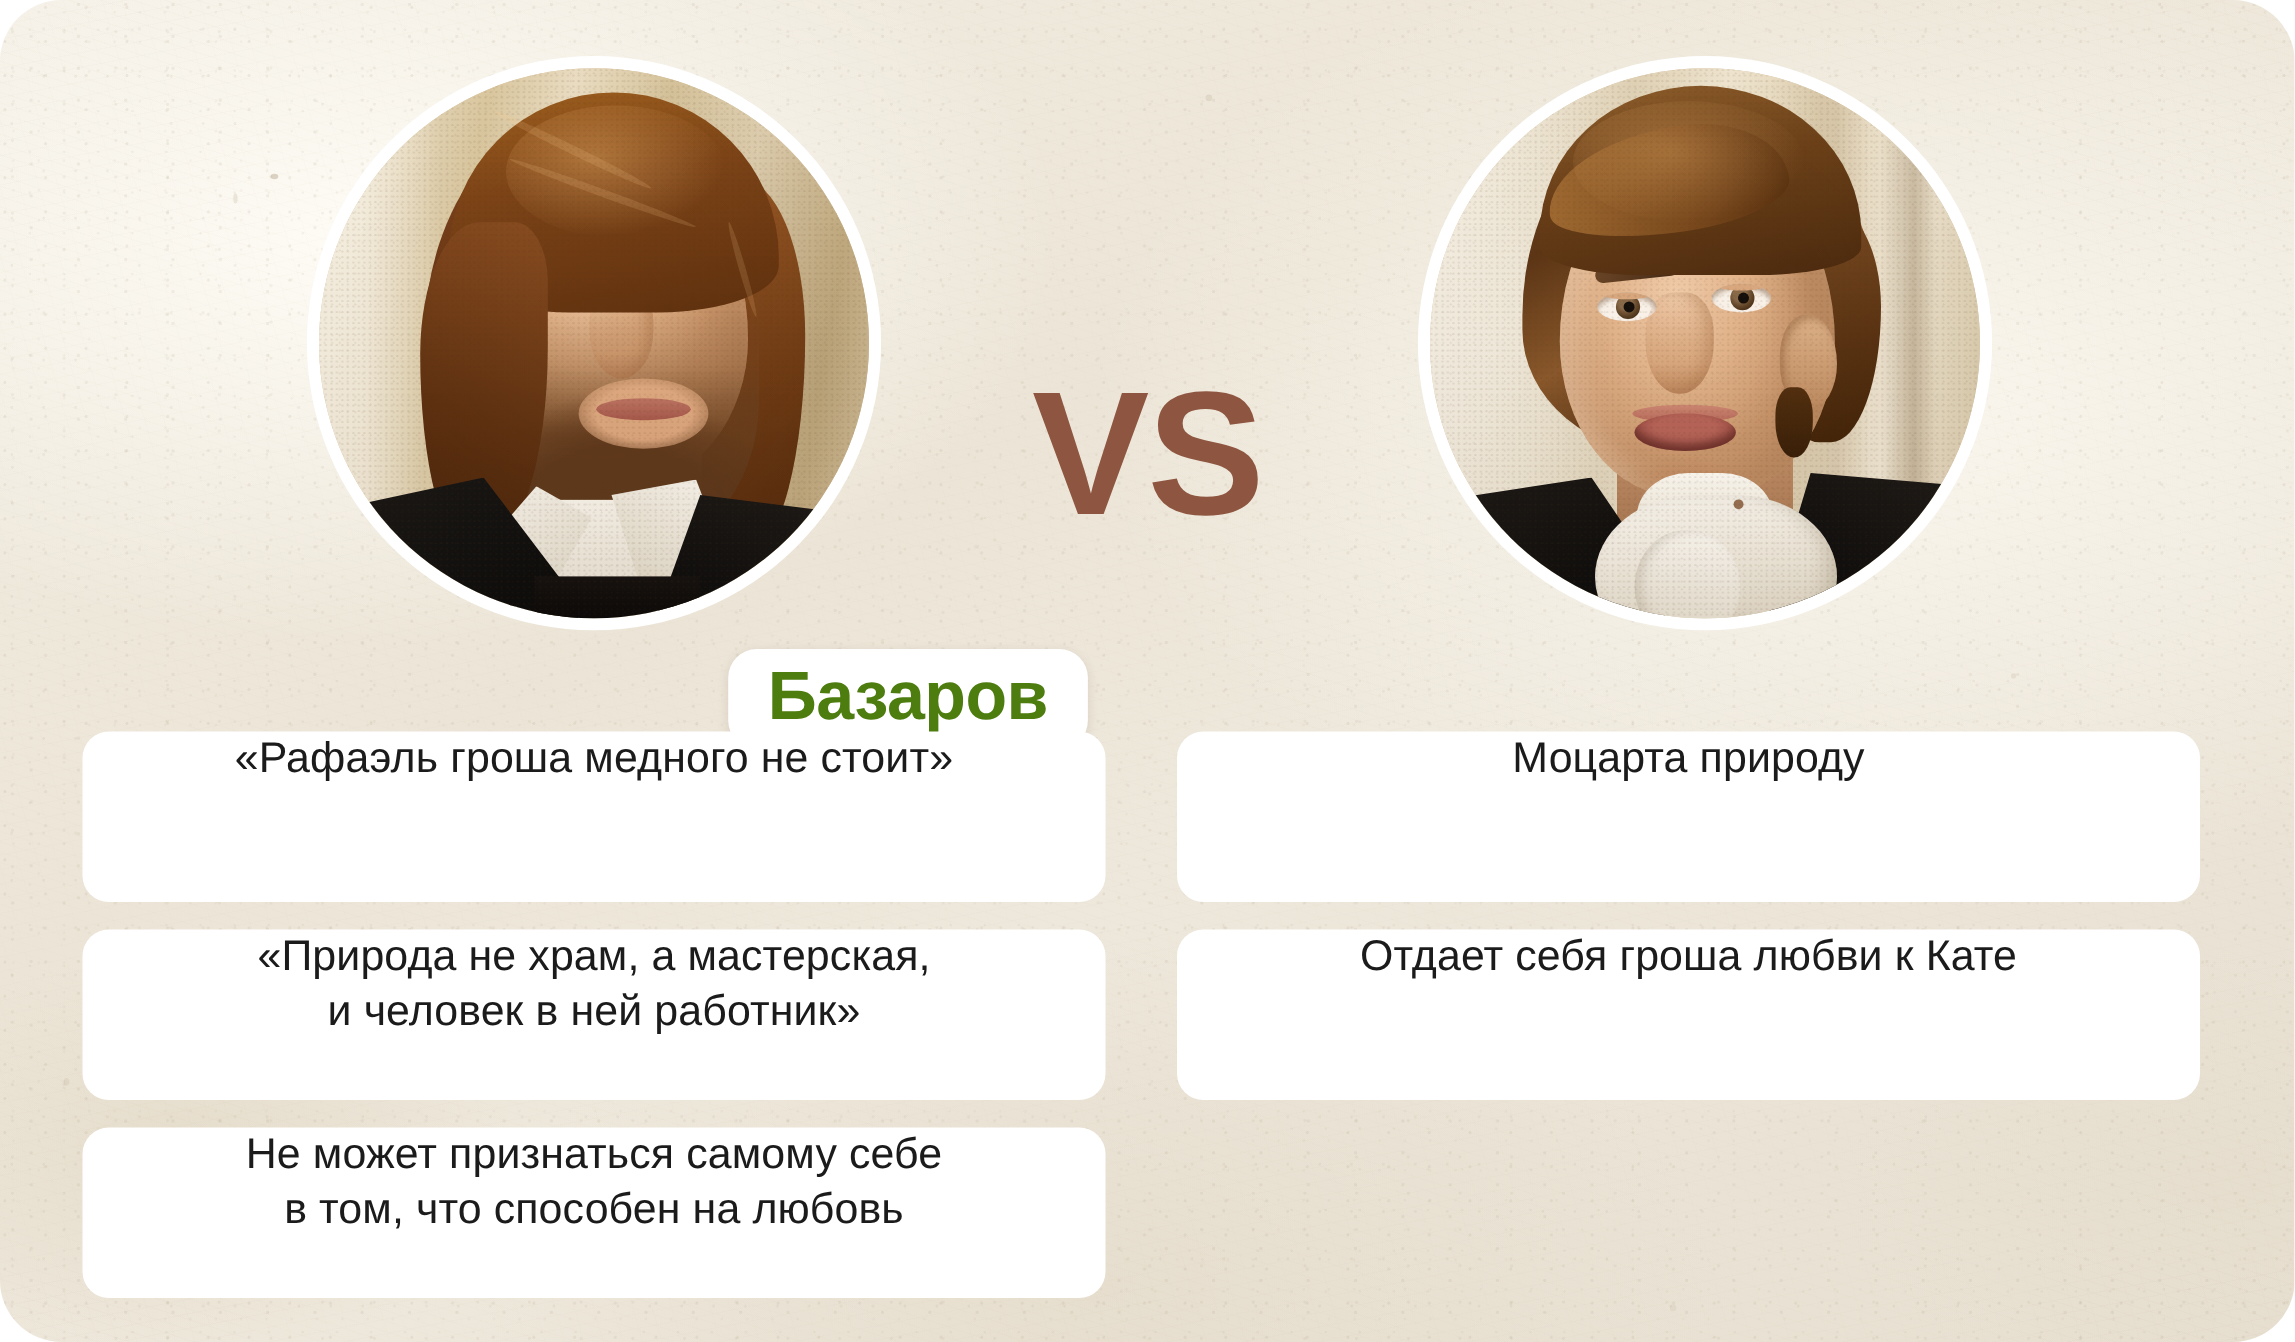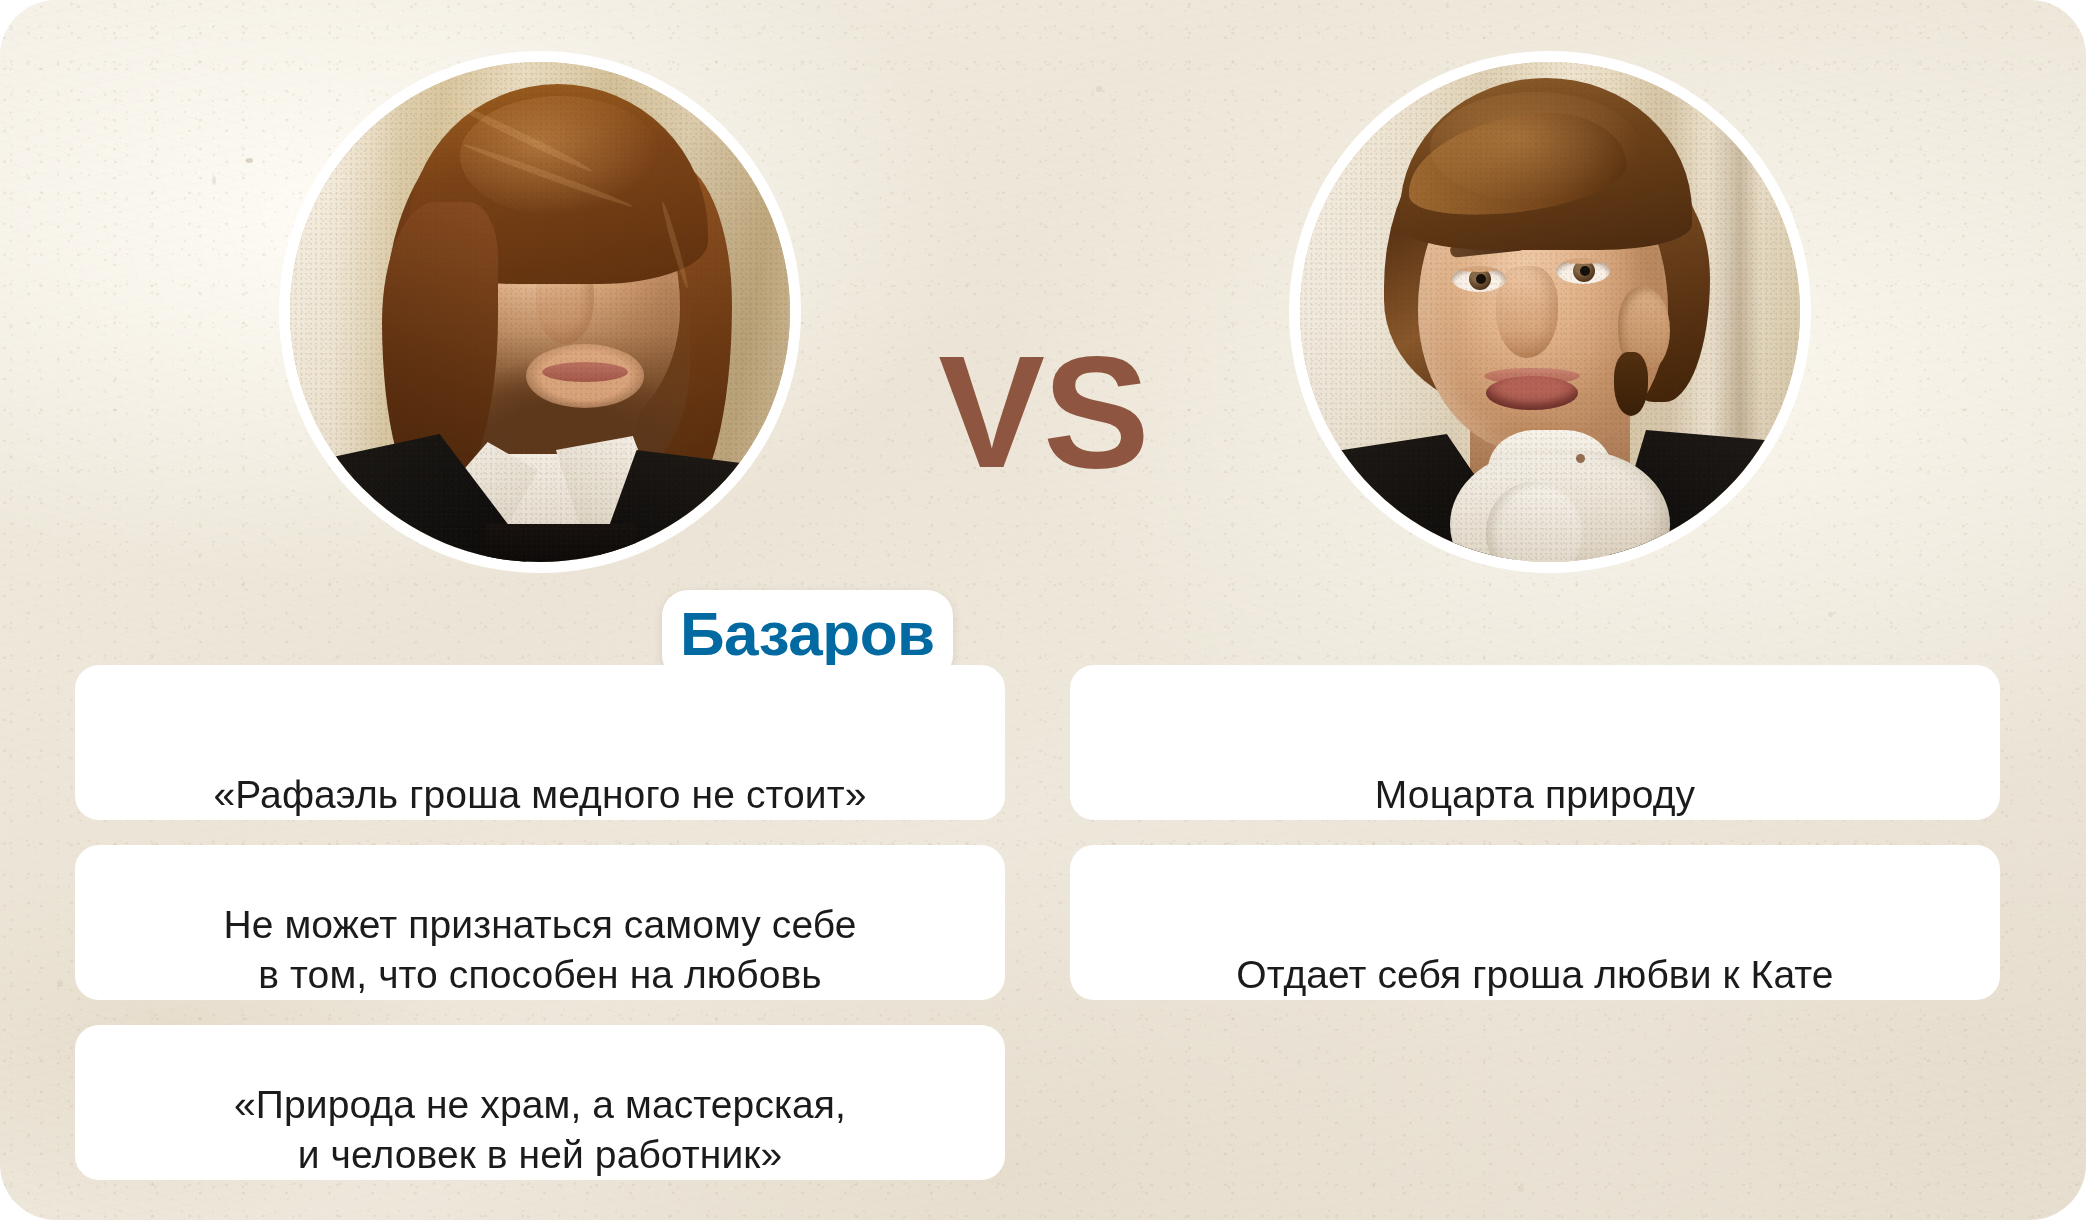"Базаров" .name-badge { color: #0369a1 -> #4d7c0f; padding: 12px 18px 16px -> 12px 36px 16px }
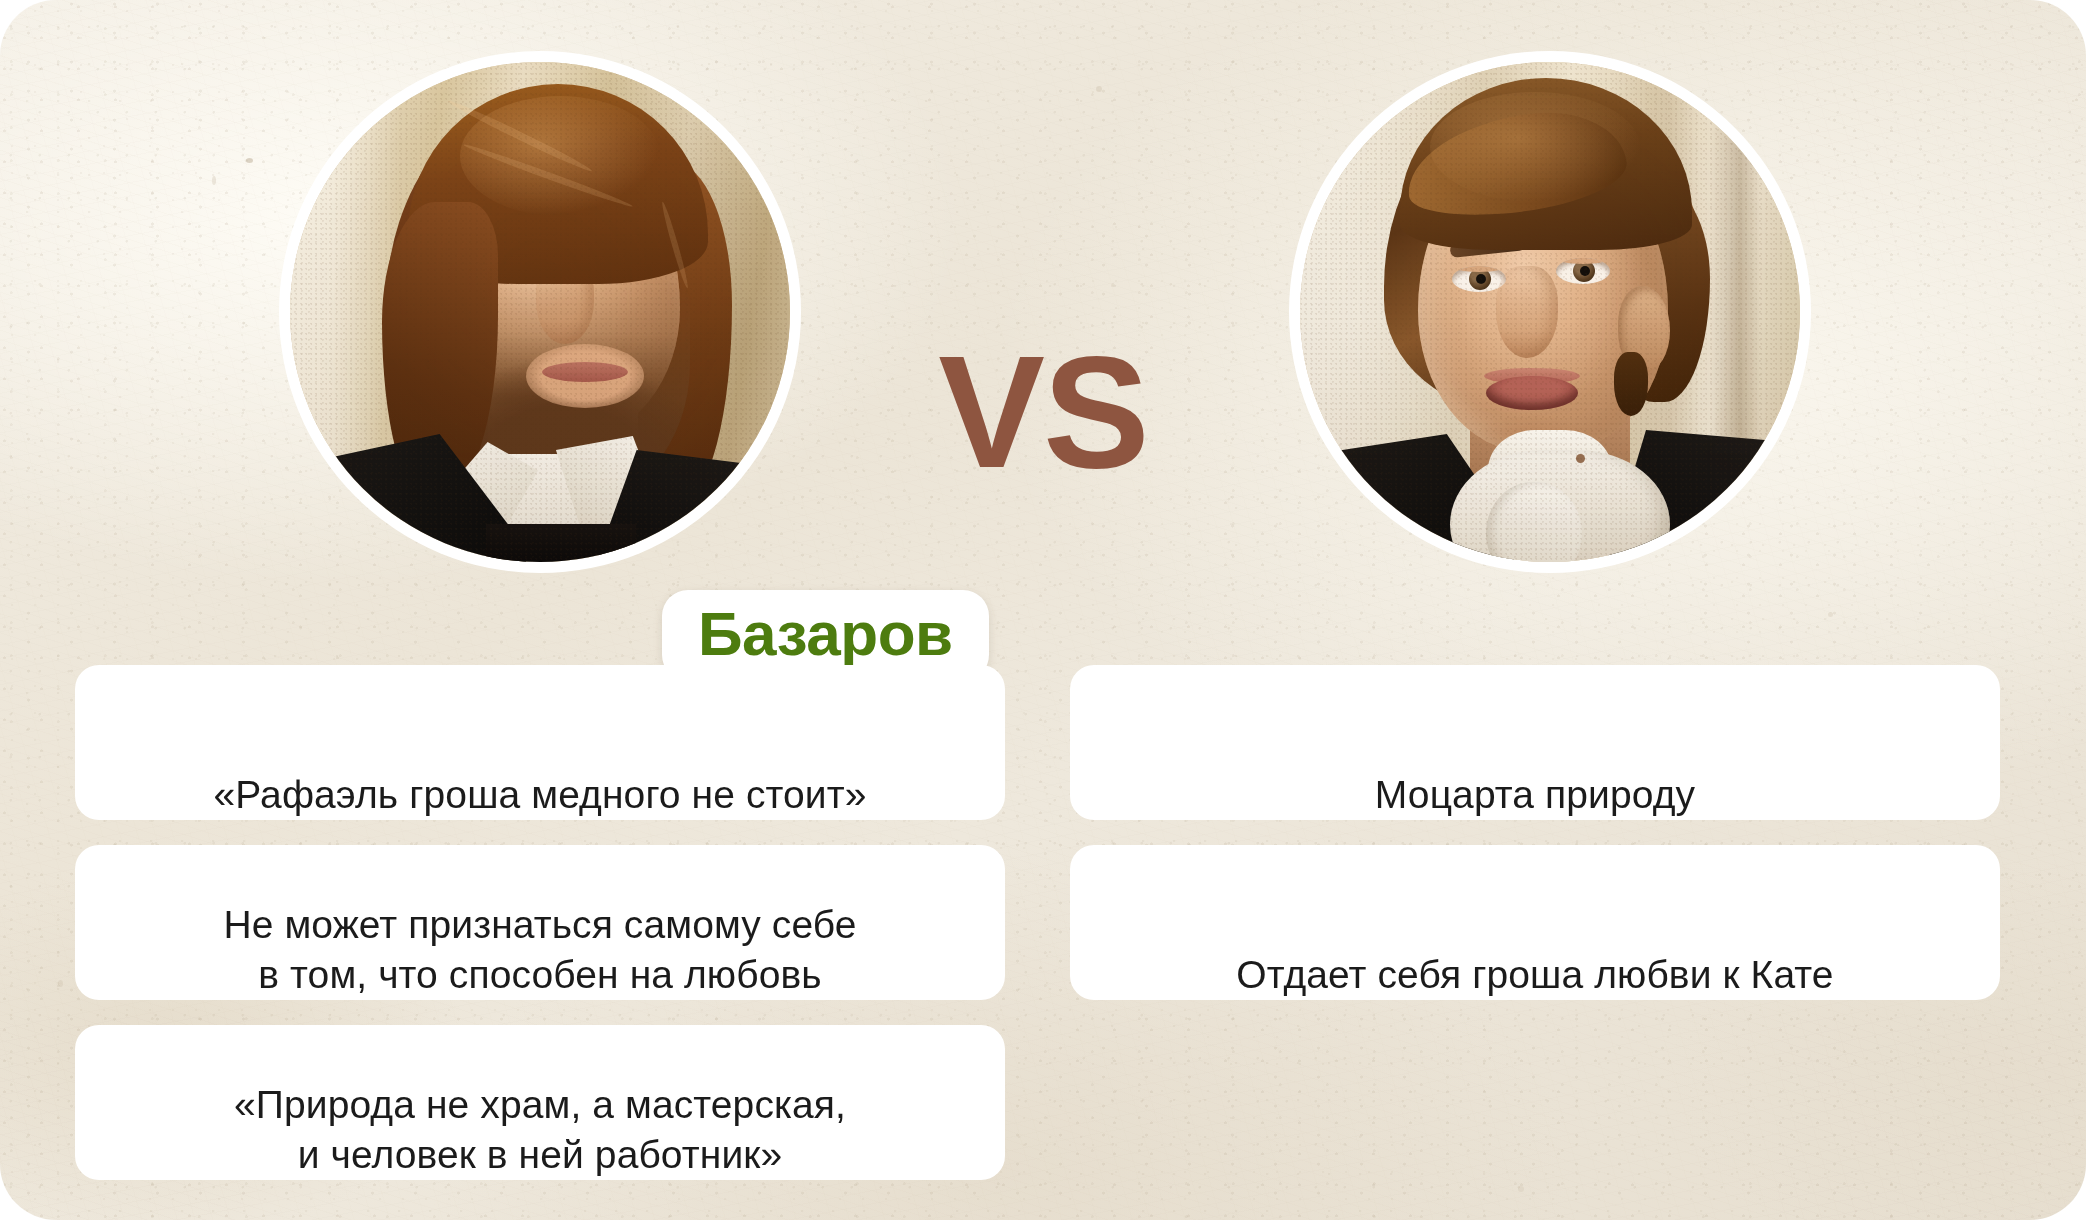"«Рафаэль гроша медного не стоит»" .fact { align-items: flex-end -> flex-start }
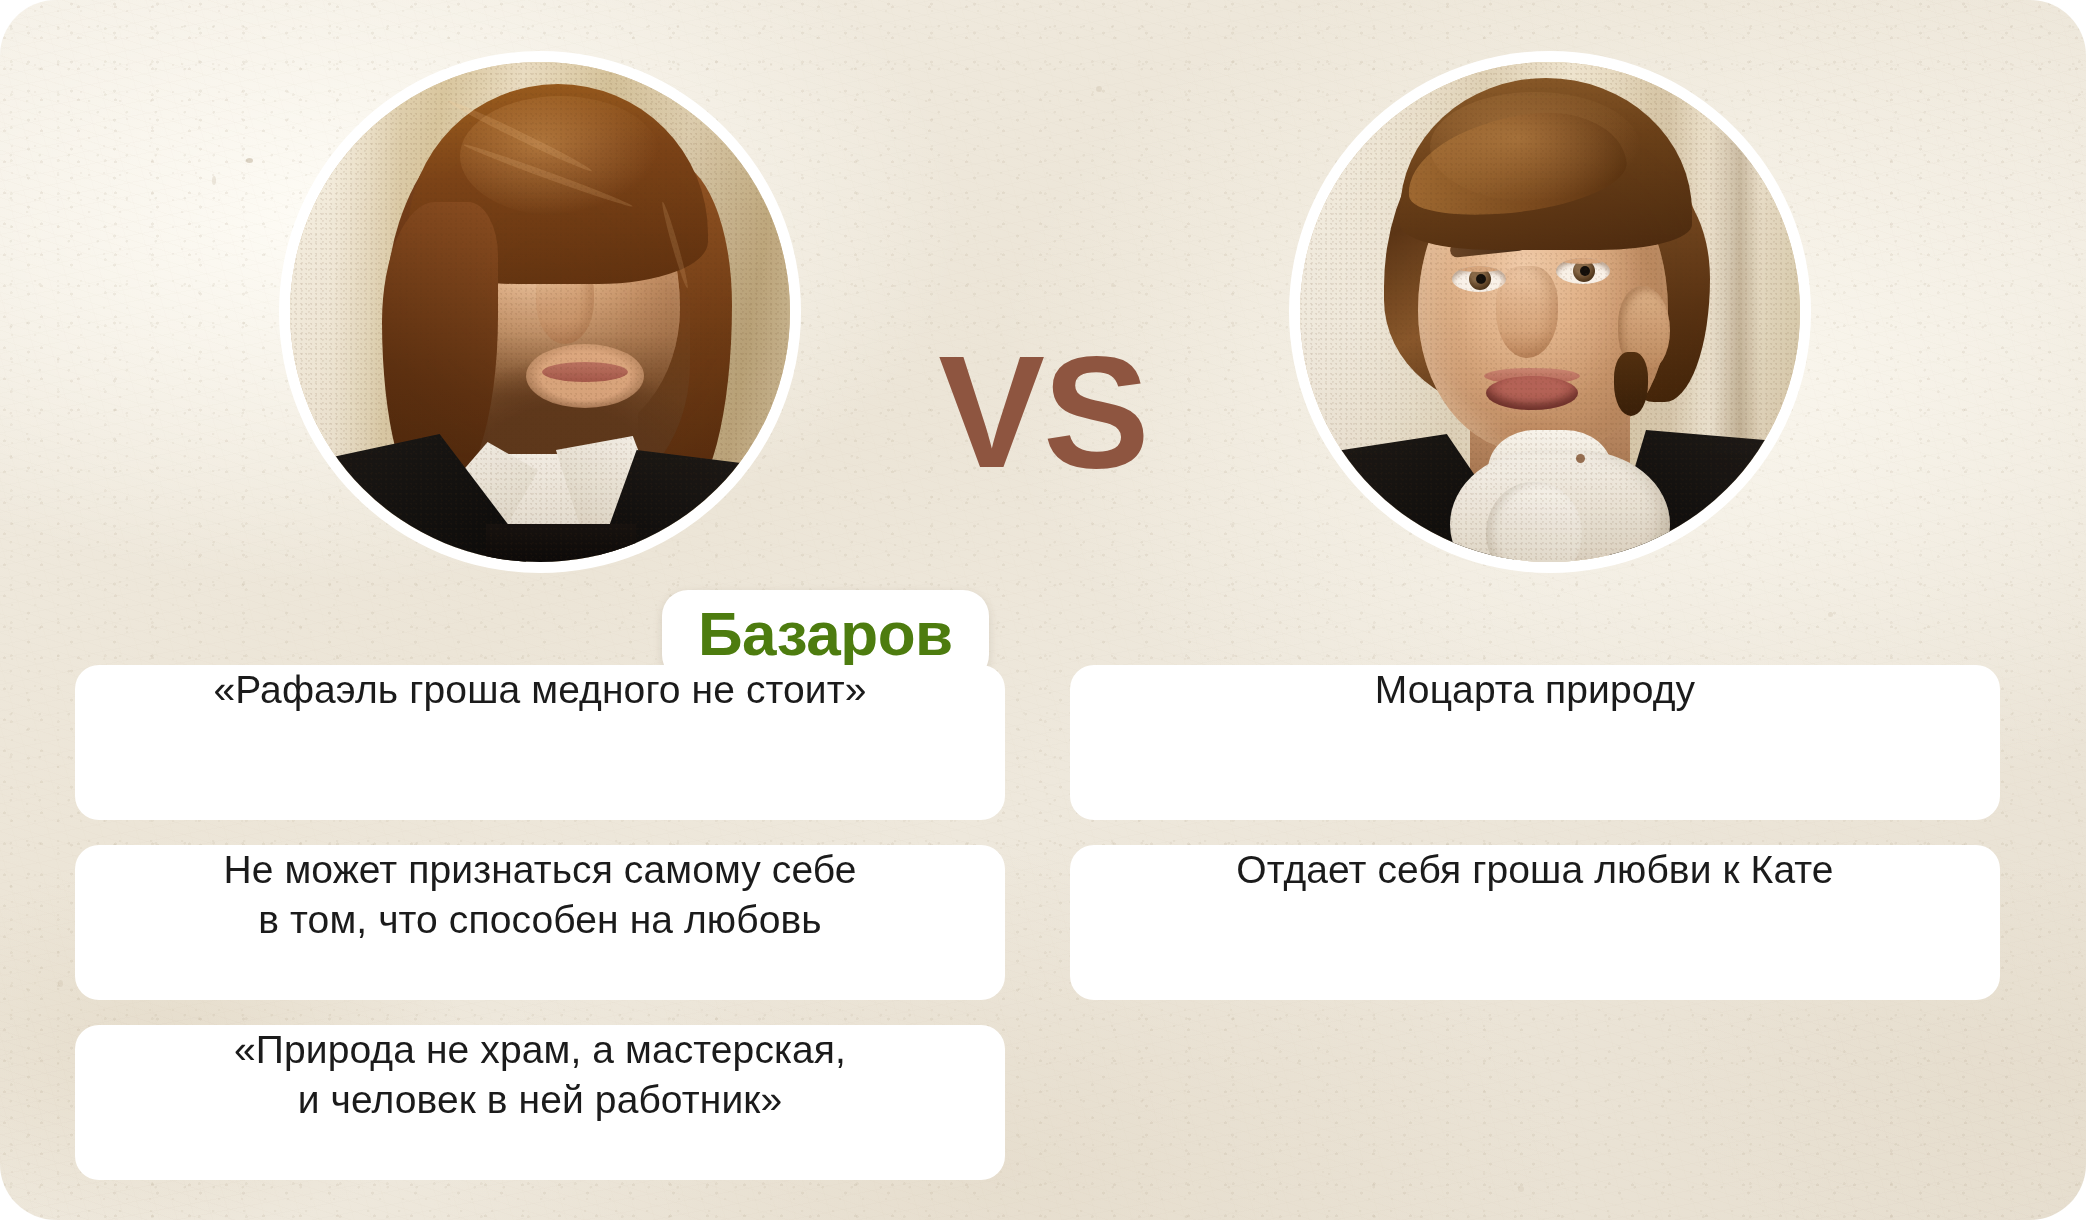"Не может признаться самому себе" div.fact { order: before "«Природа не храм, а мастерская," -> after "«Природа не храм, а мастерская," }
